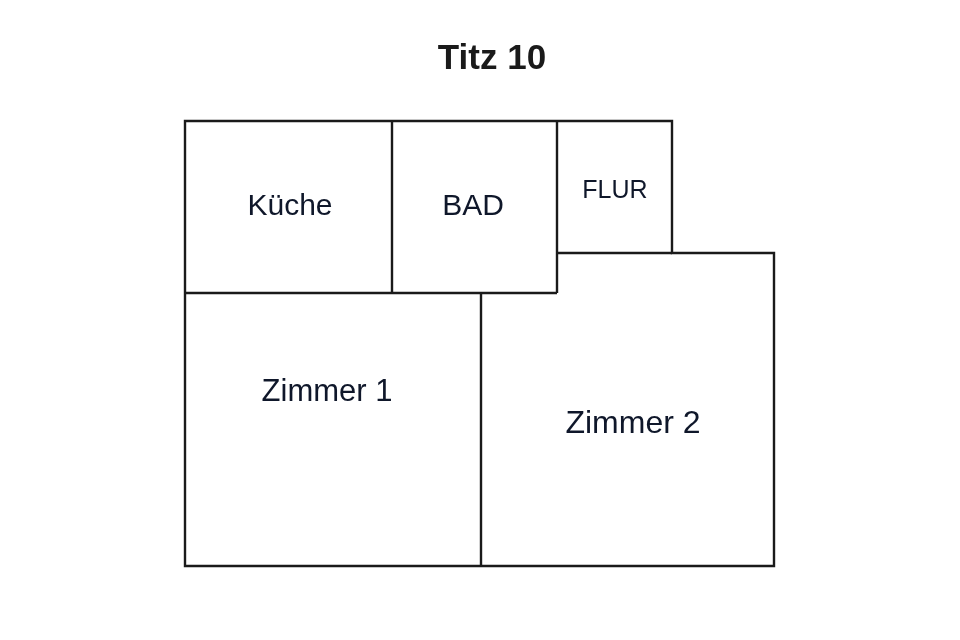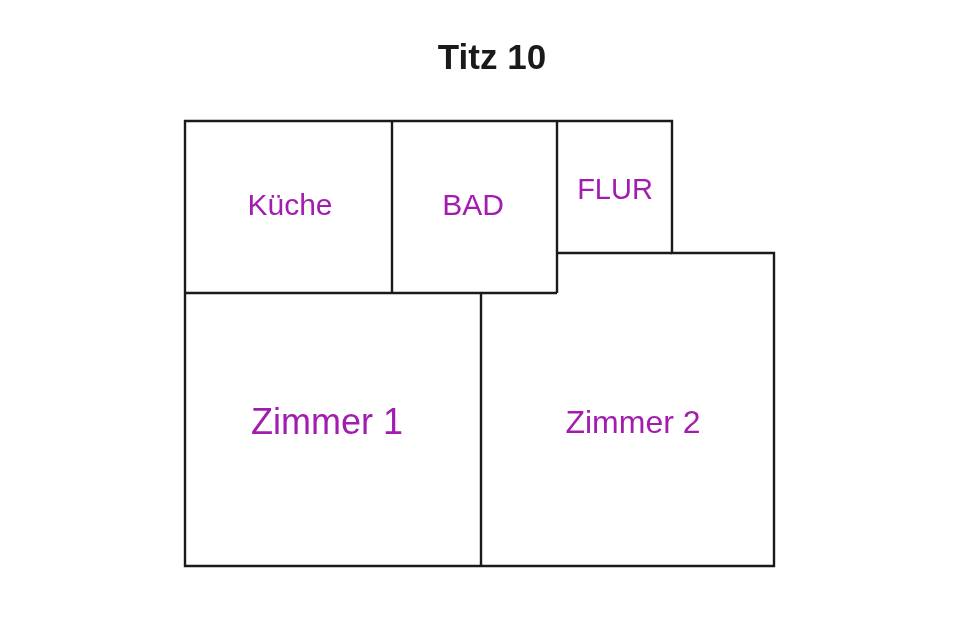"Küche" .room-label { color: #a21caf -> #0f172a }
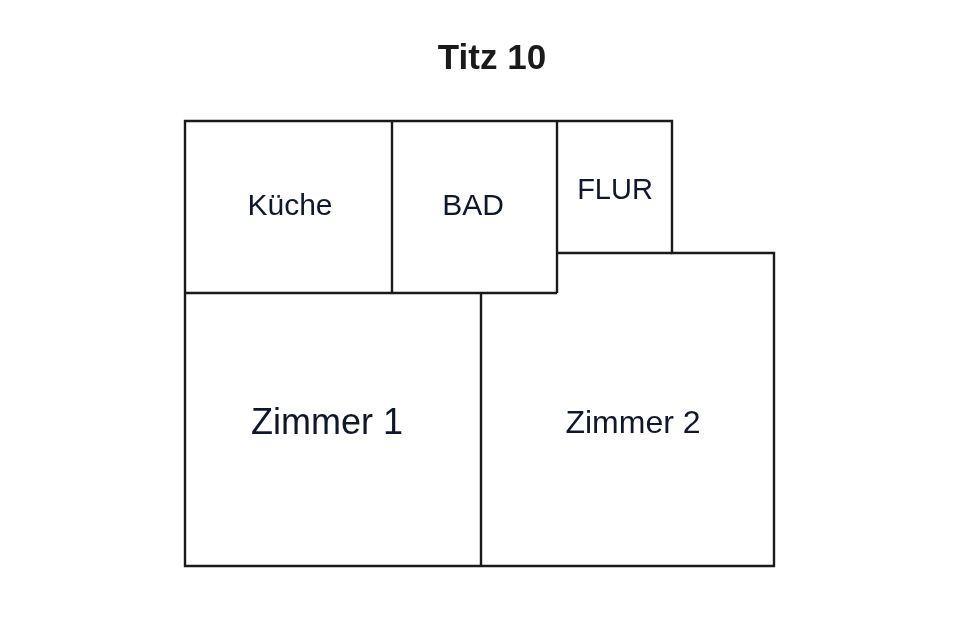"FLUR" .room-label.flur { font-size: 29px -> 25px }
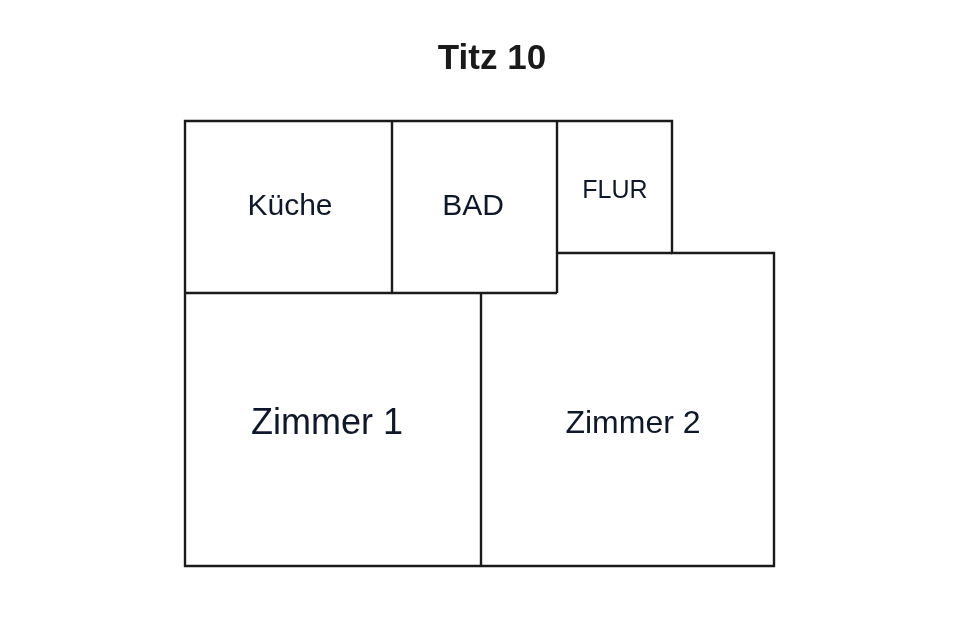"Zimmer 1" .room-label.zimmer1 { font-size: 36px -> 31px; top: 422px -> 390px }
